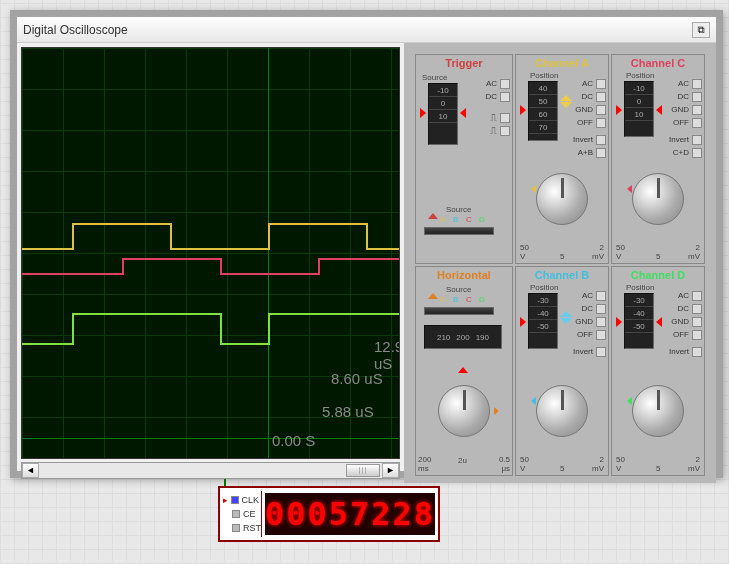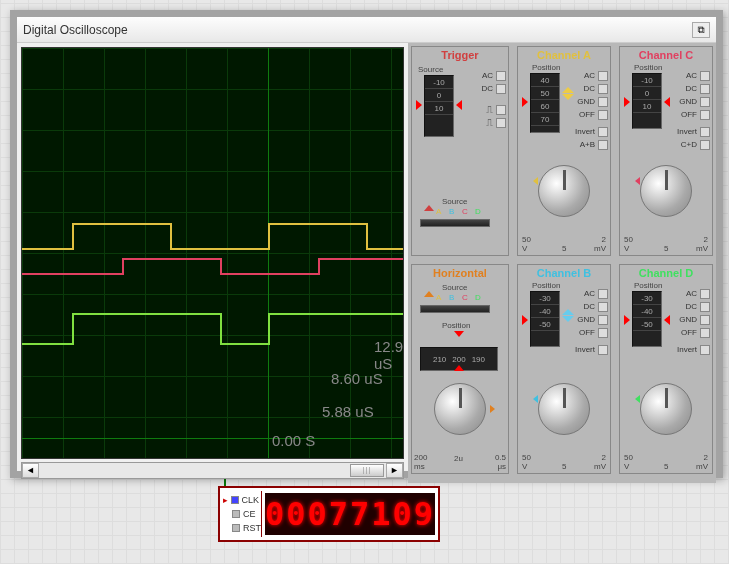"Trigger" .panels { gap: 8px -> 2px; padding: 3px -> 11px }
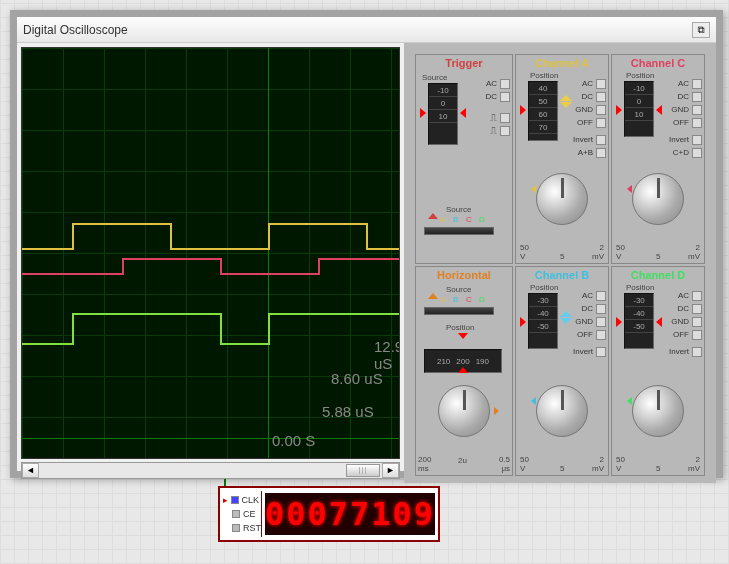"210" div.hslider { top: 82px -> 58px }
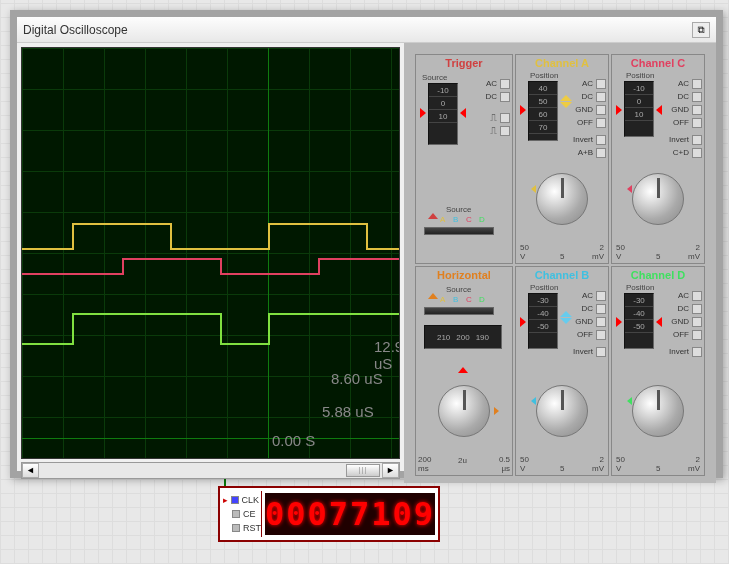"00077109" div.led { text: 00077109 -> 00057228 }
